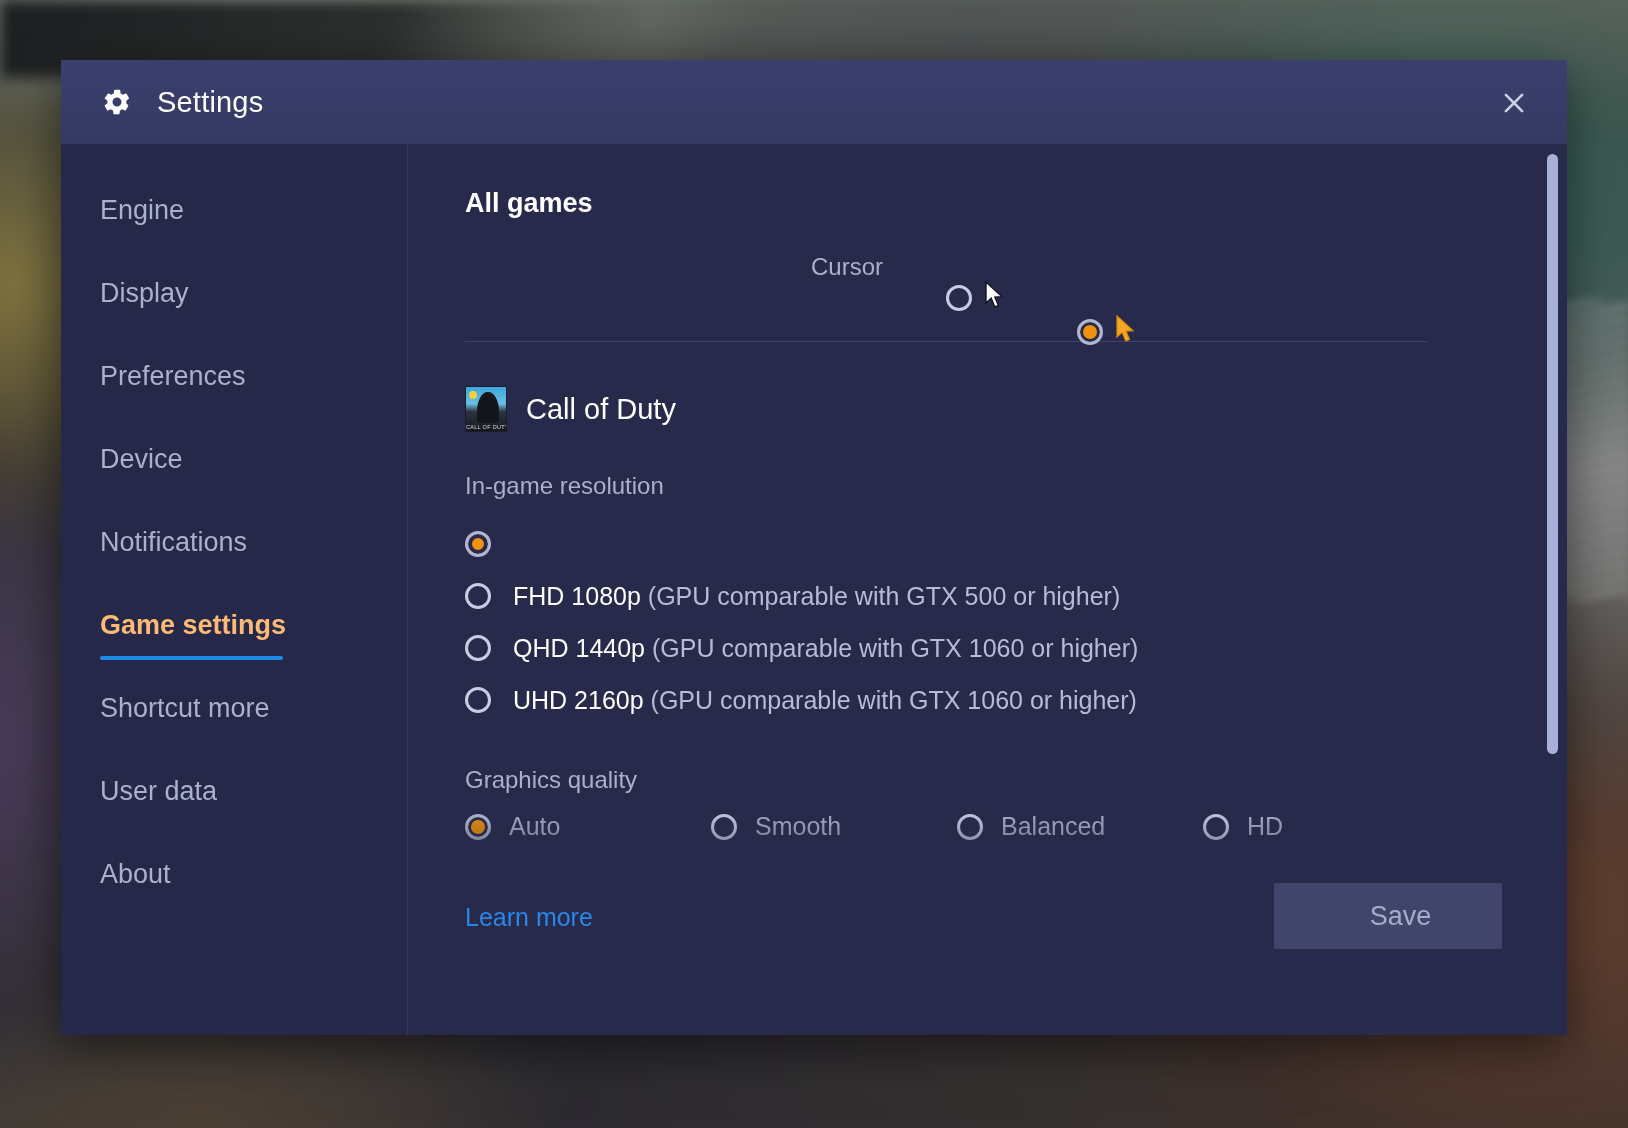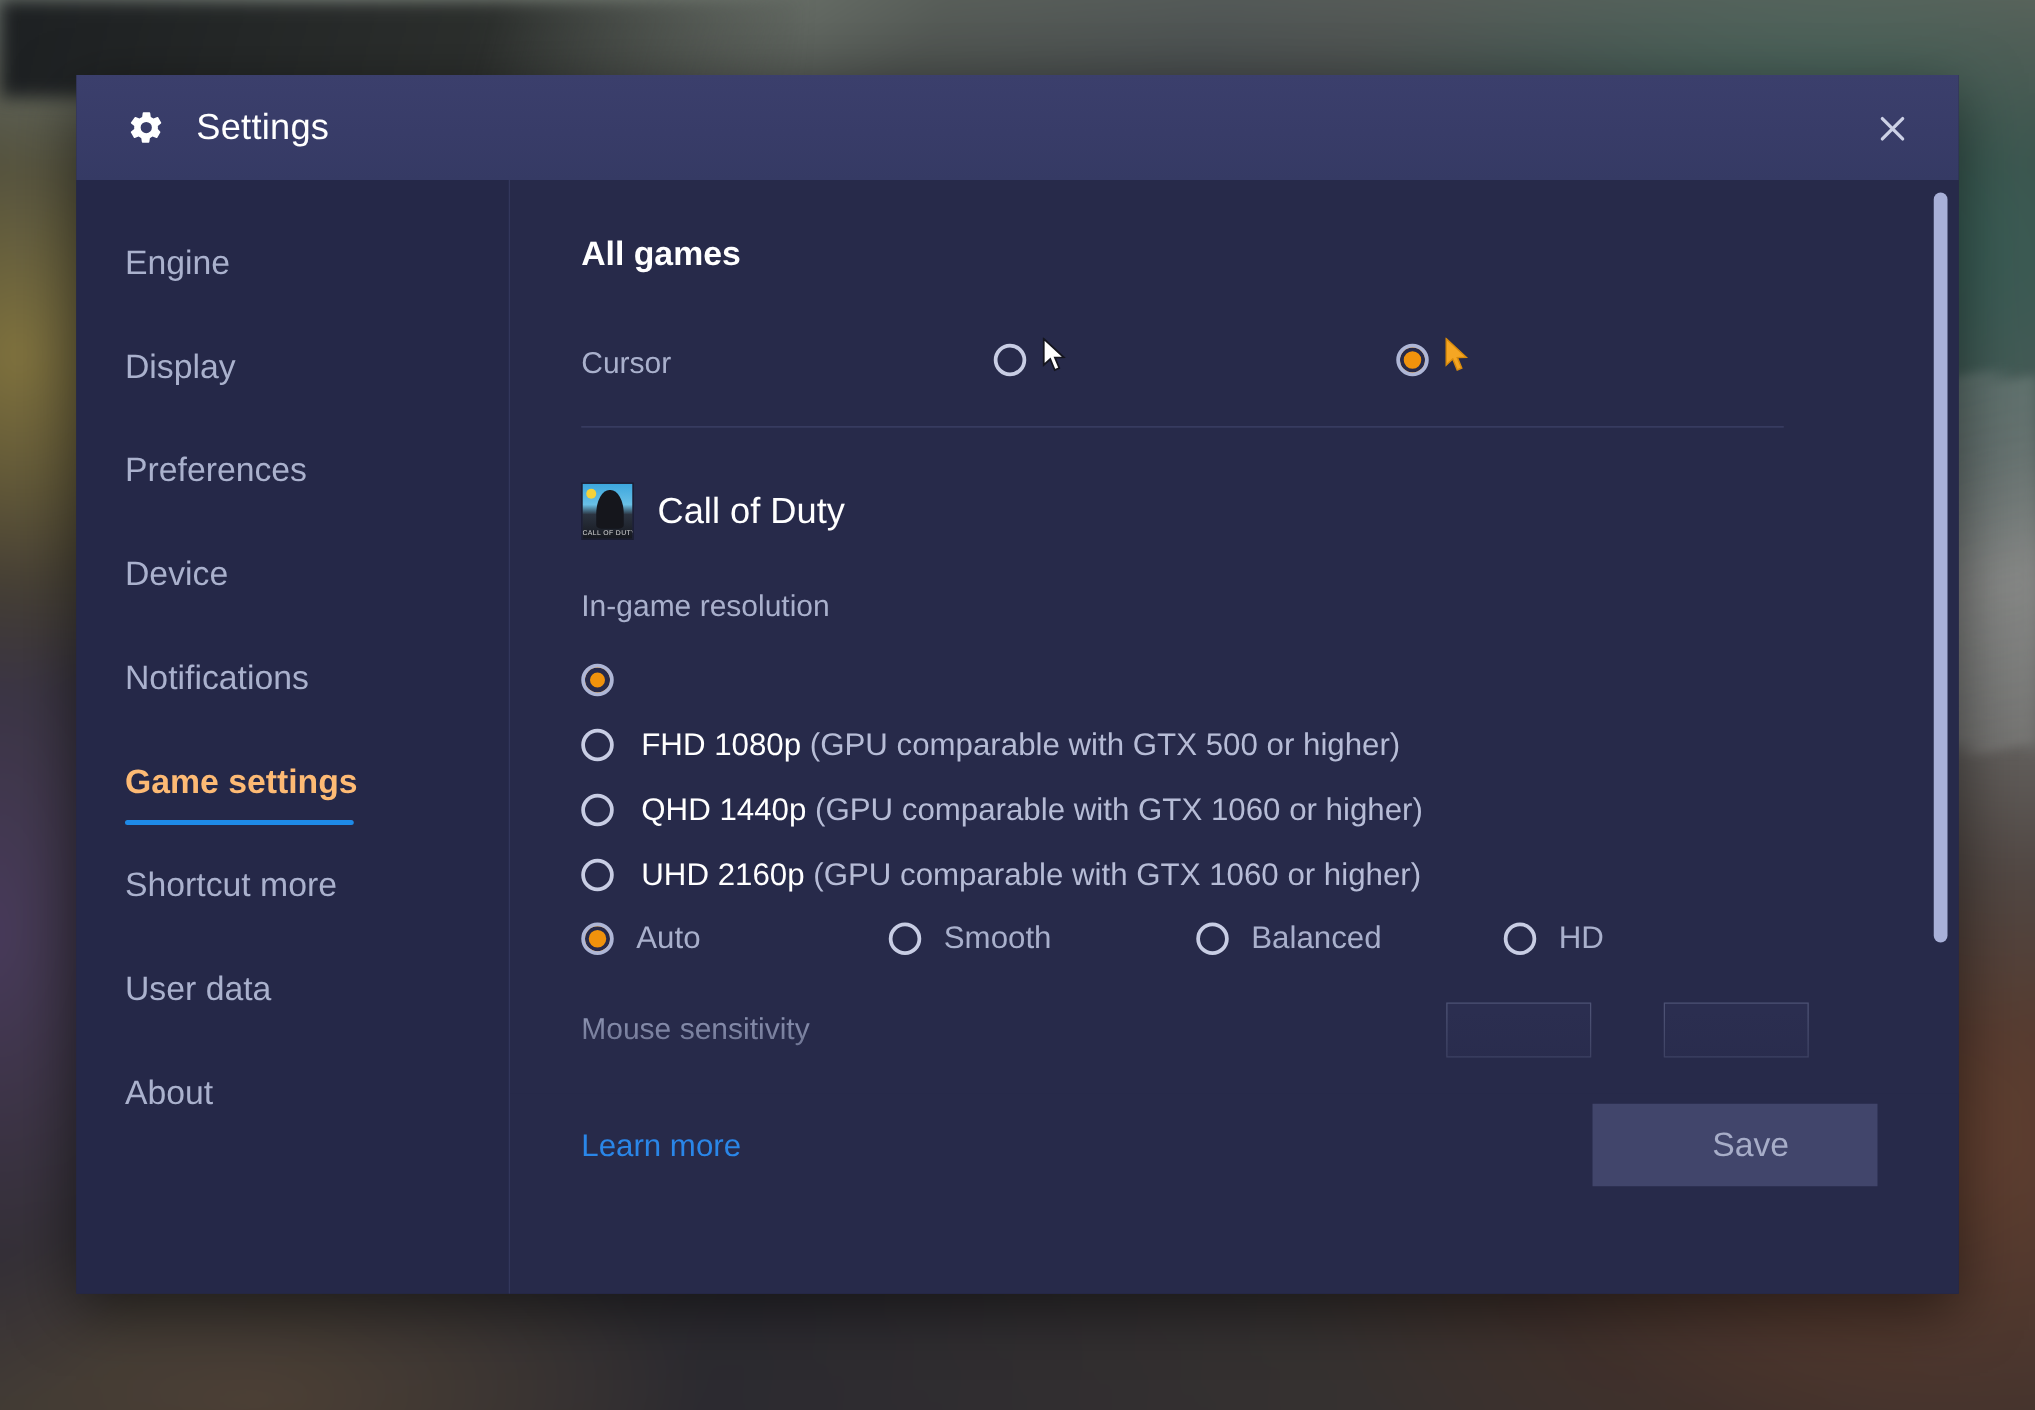"Cursor" .row-cursor { align-items: flex-end -> center; flex-direction: none -> column }
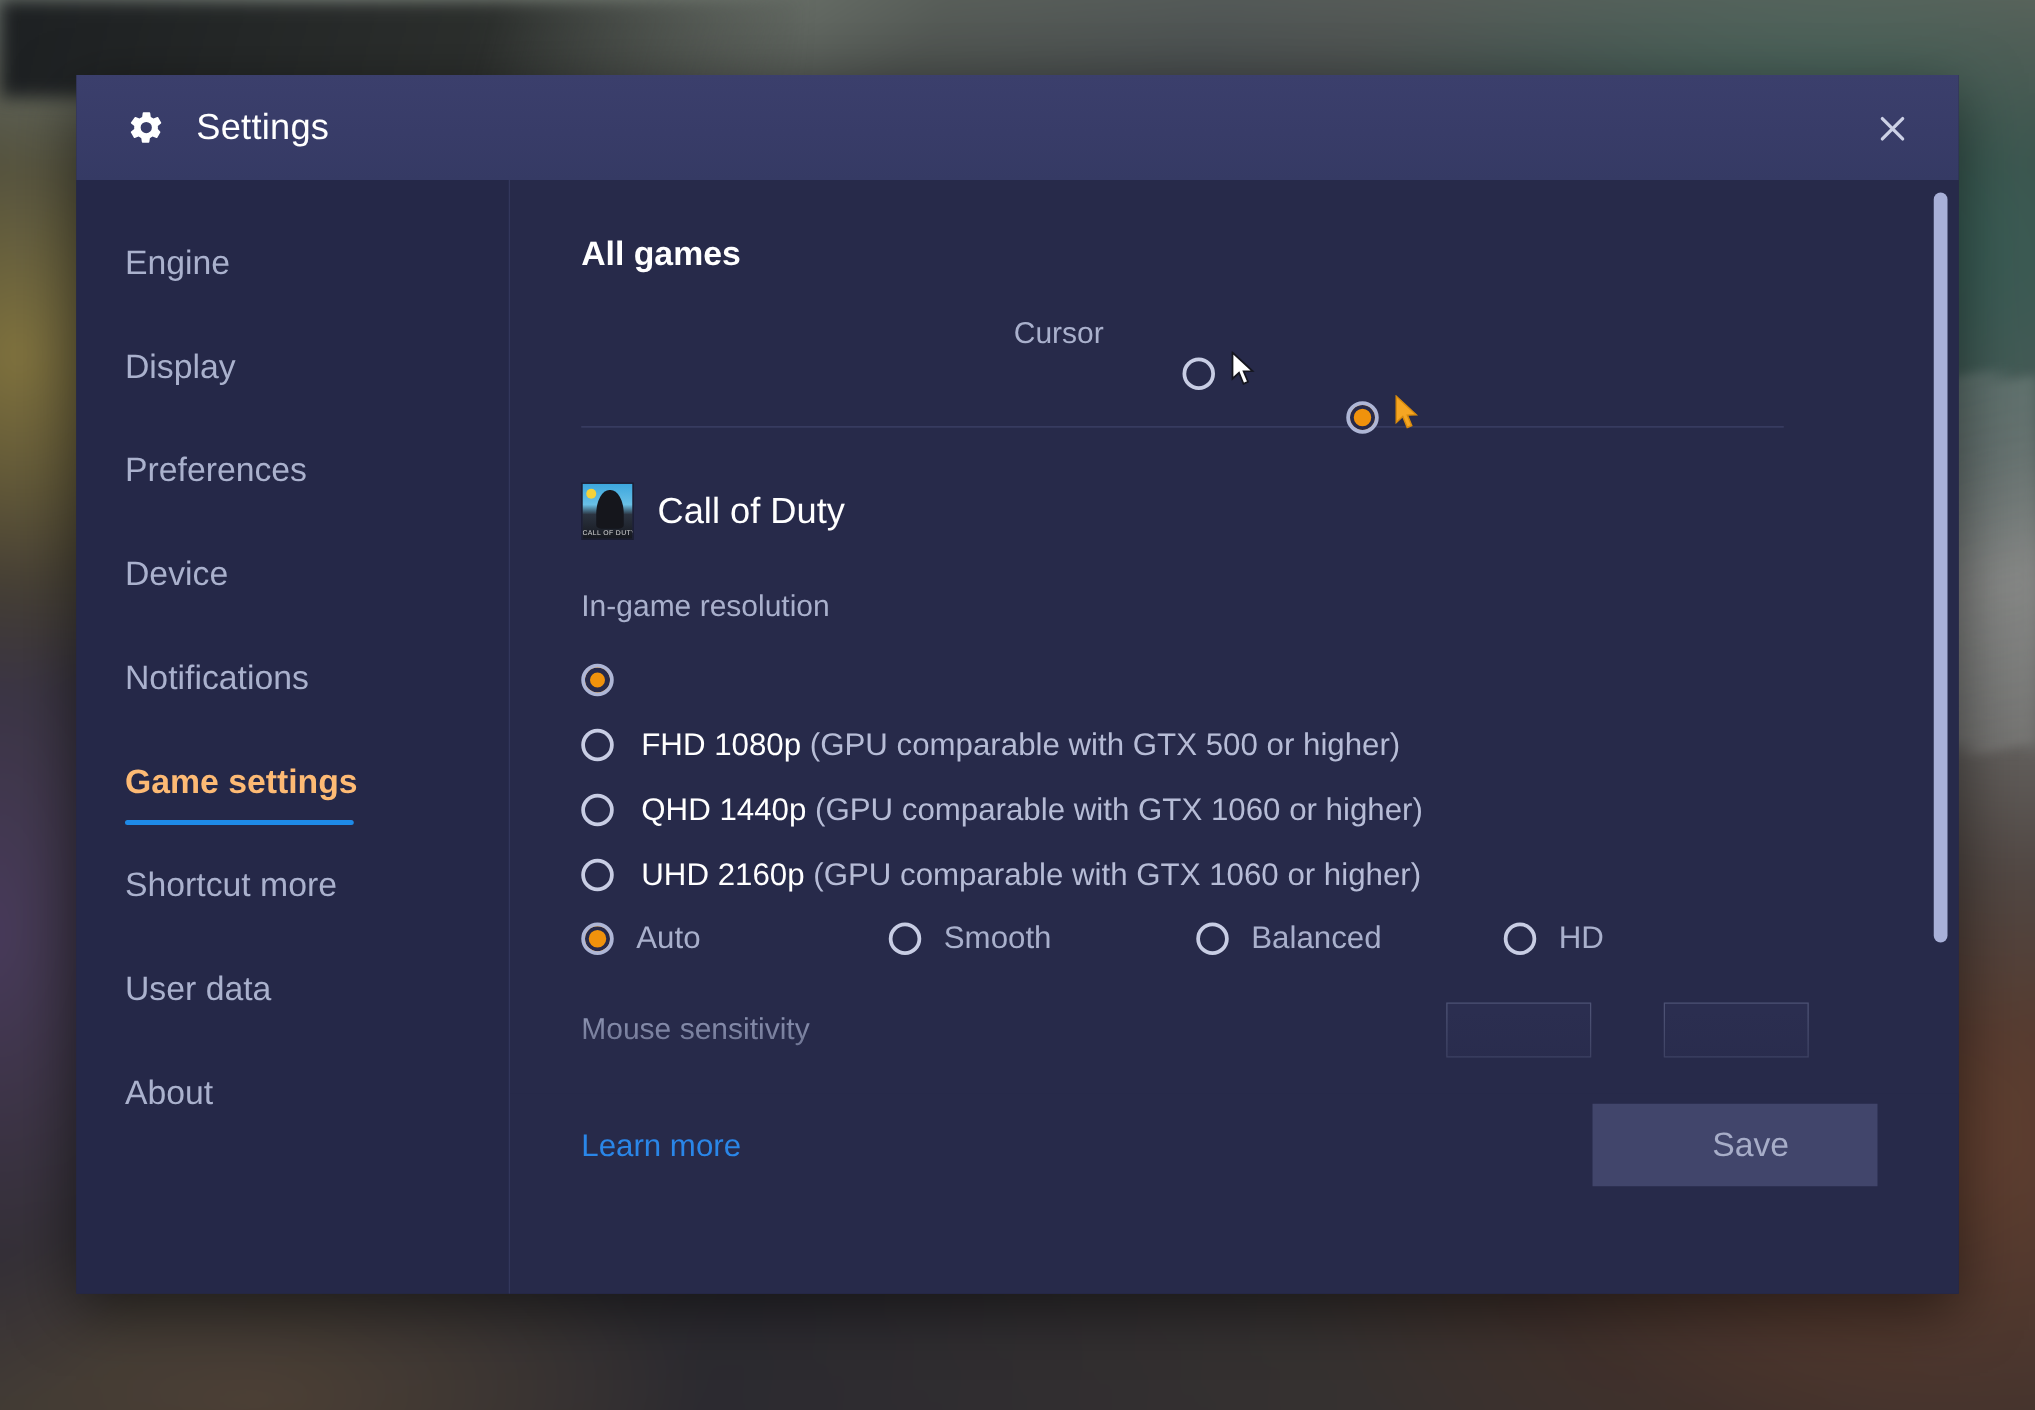"Graphics quality" div.fieldlabel { html: none -> <div>Graphics quality</div> }
